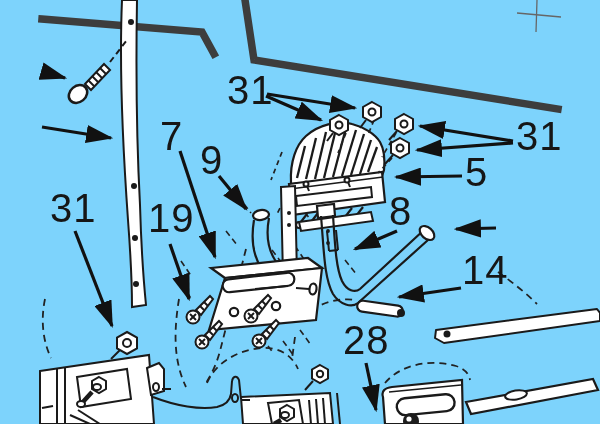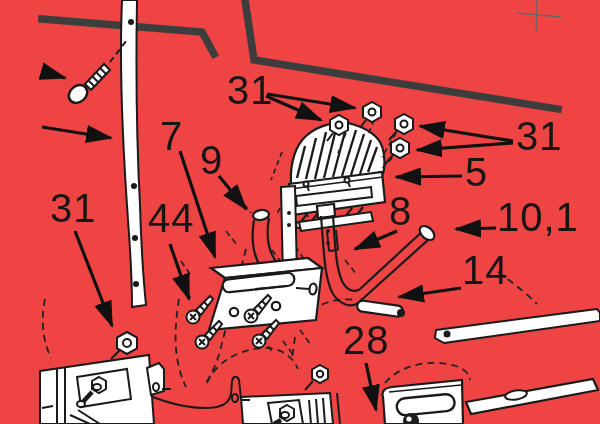"31" .stage { background: #ef4444 -> #7dd3fc }
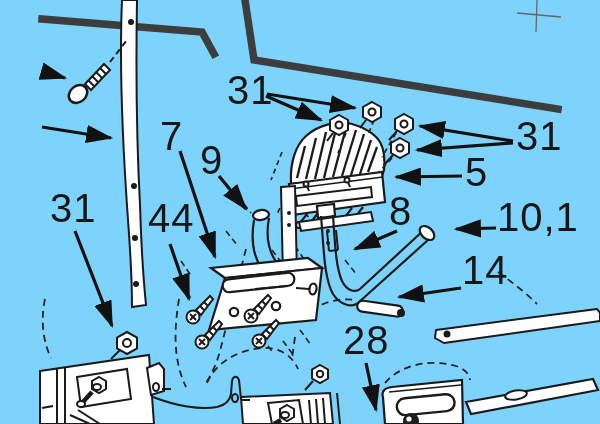"44" div.callout { text: 44 -> 19 }
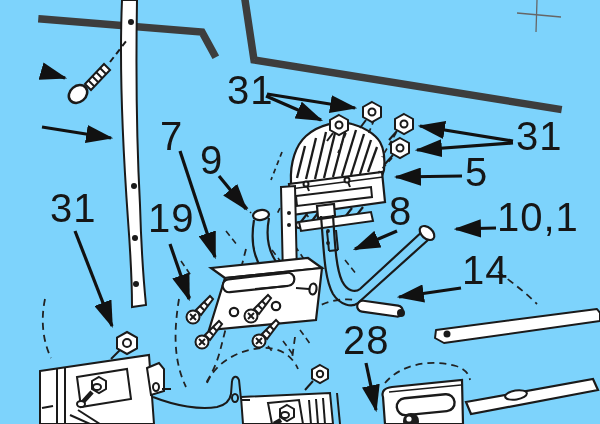"10,1" div.callout { html: <div>10,1</div> -> none }
